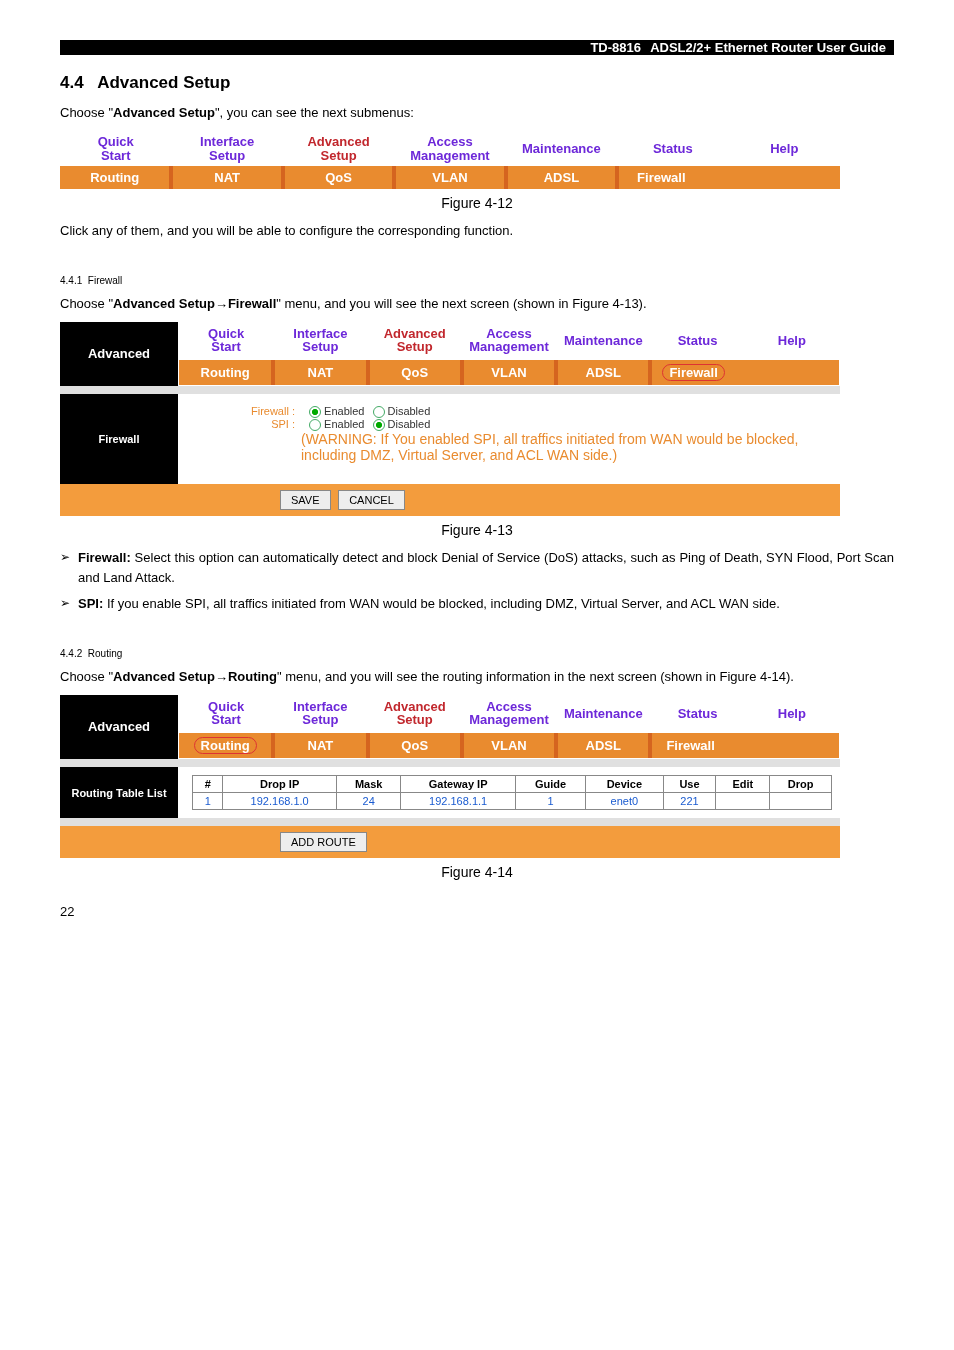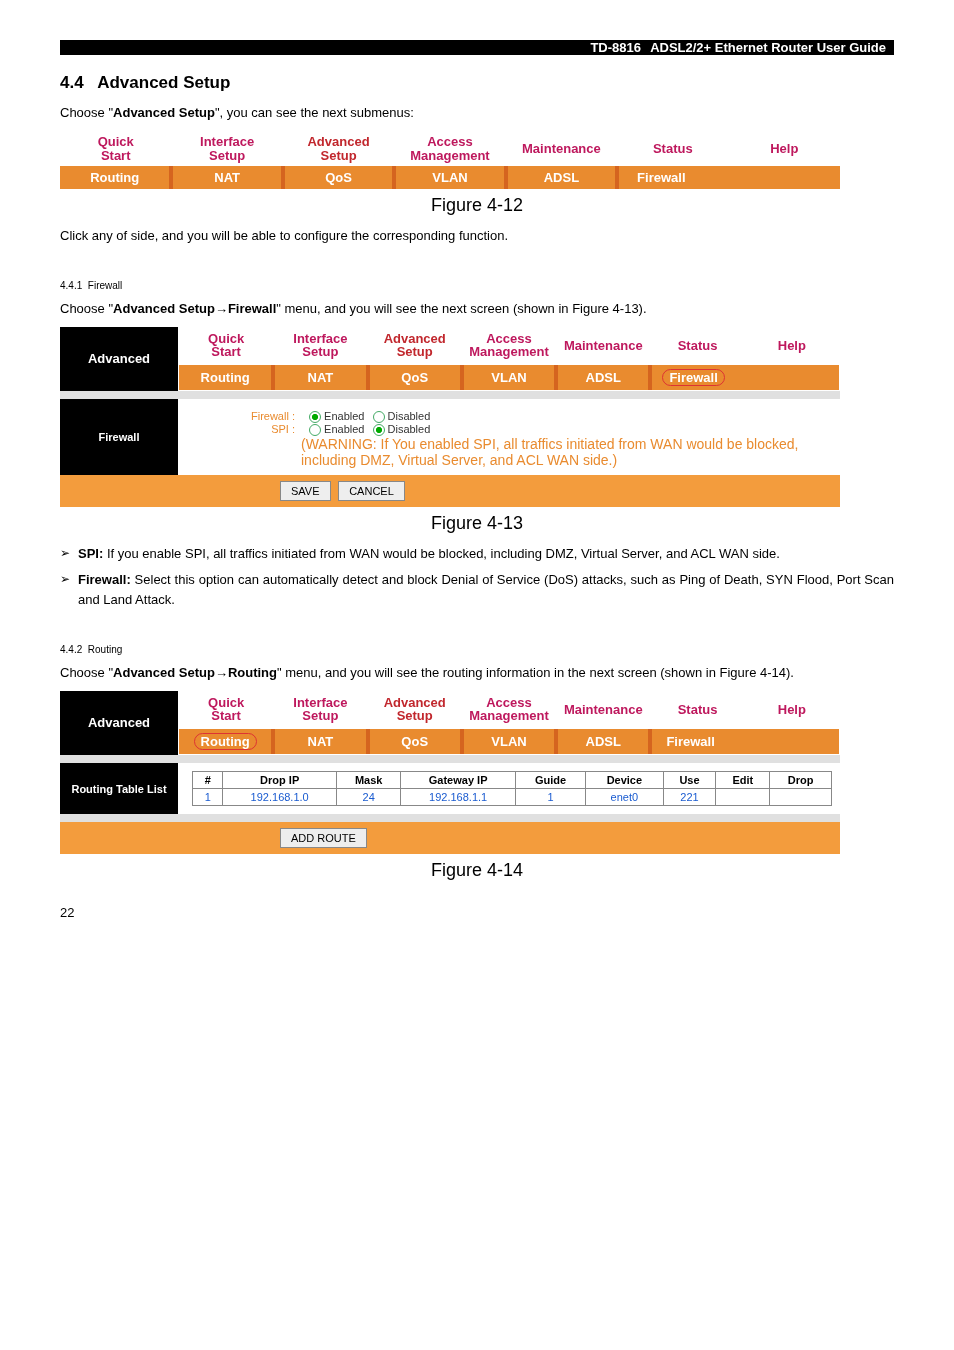"Quick" .tab-gray { color: #be185d -> #6d28d9 }
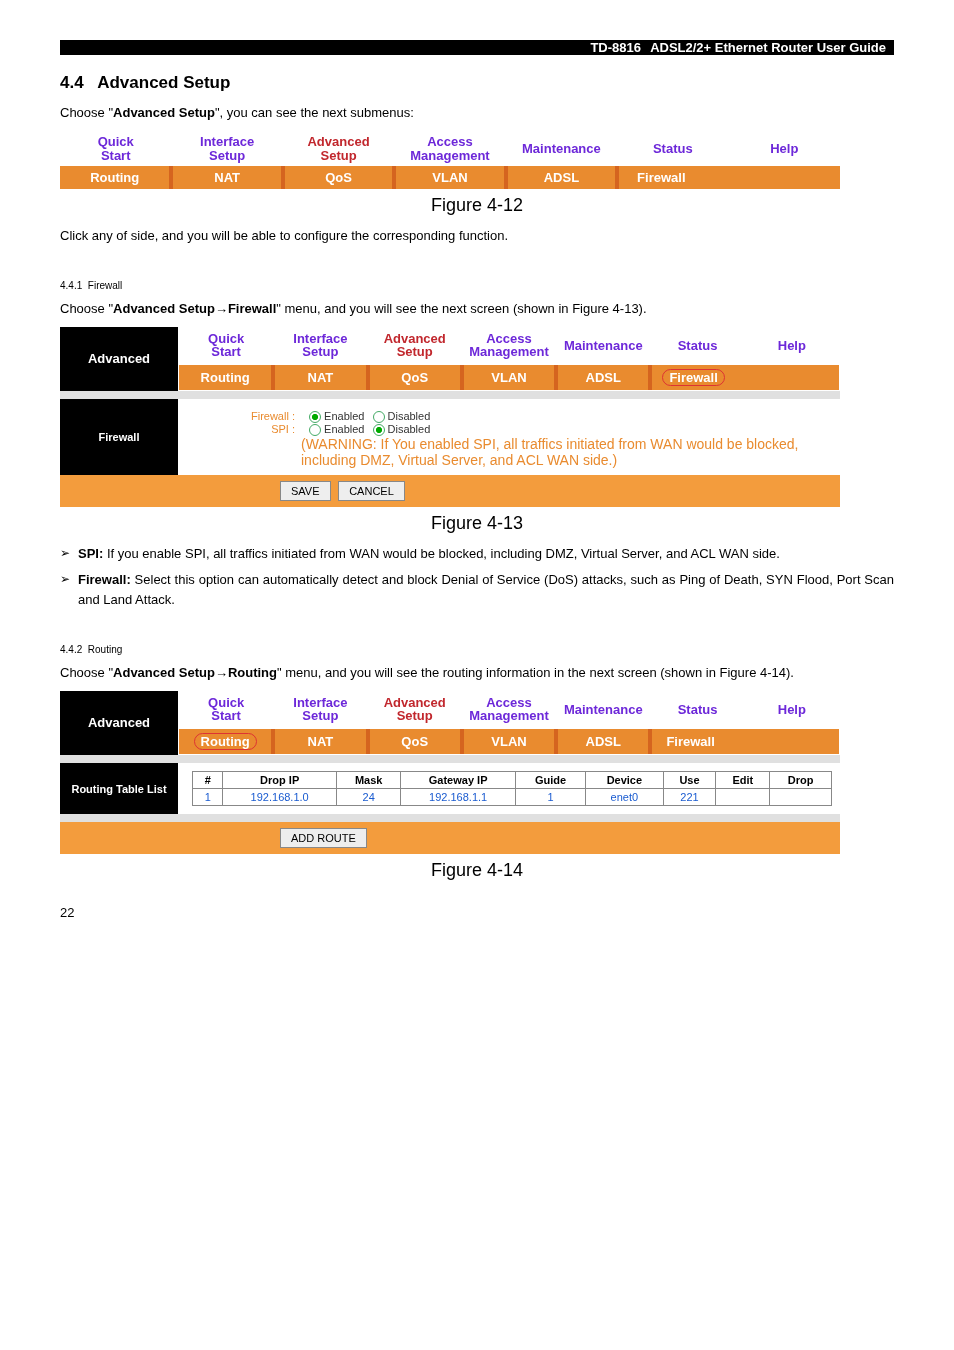"Figure 4-12" .figcap { font-size: 18px -> 14px }
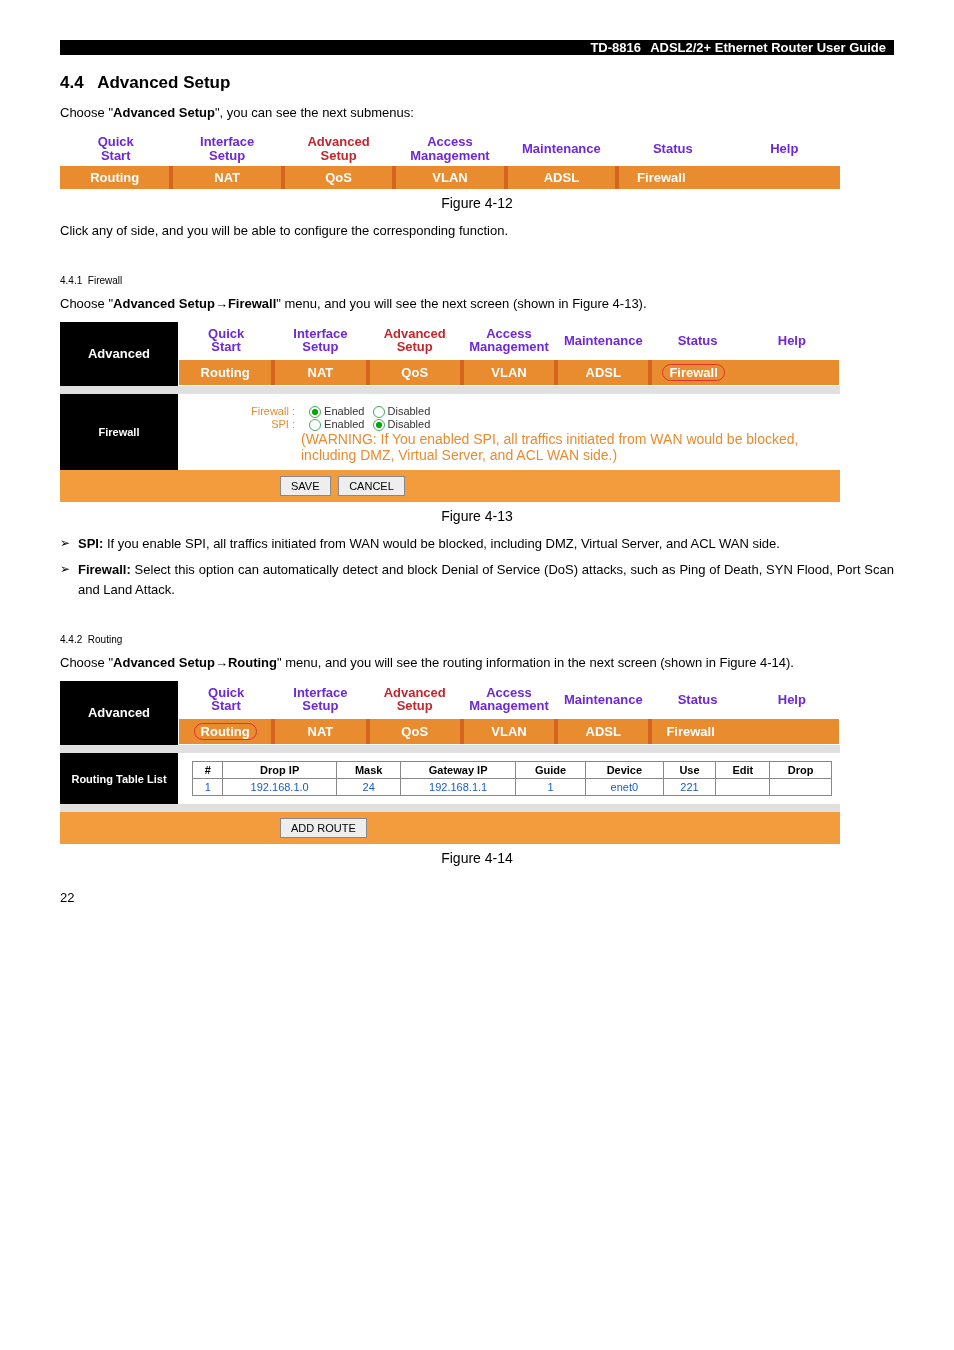"Click any of side, and" p { text: side -> them }
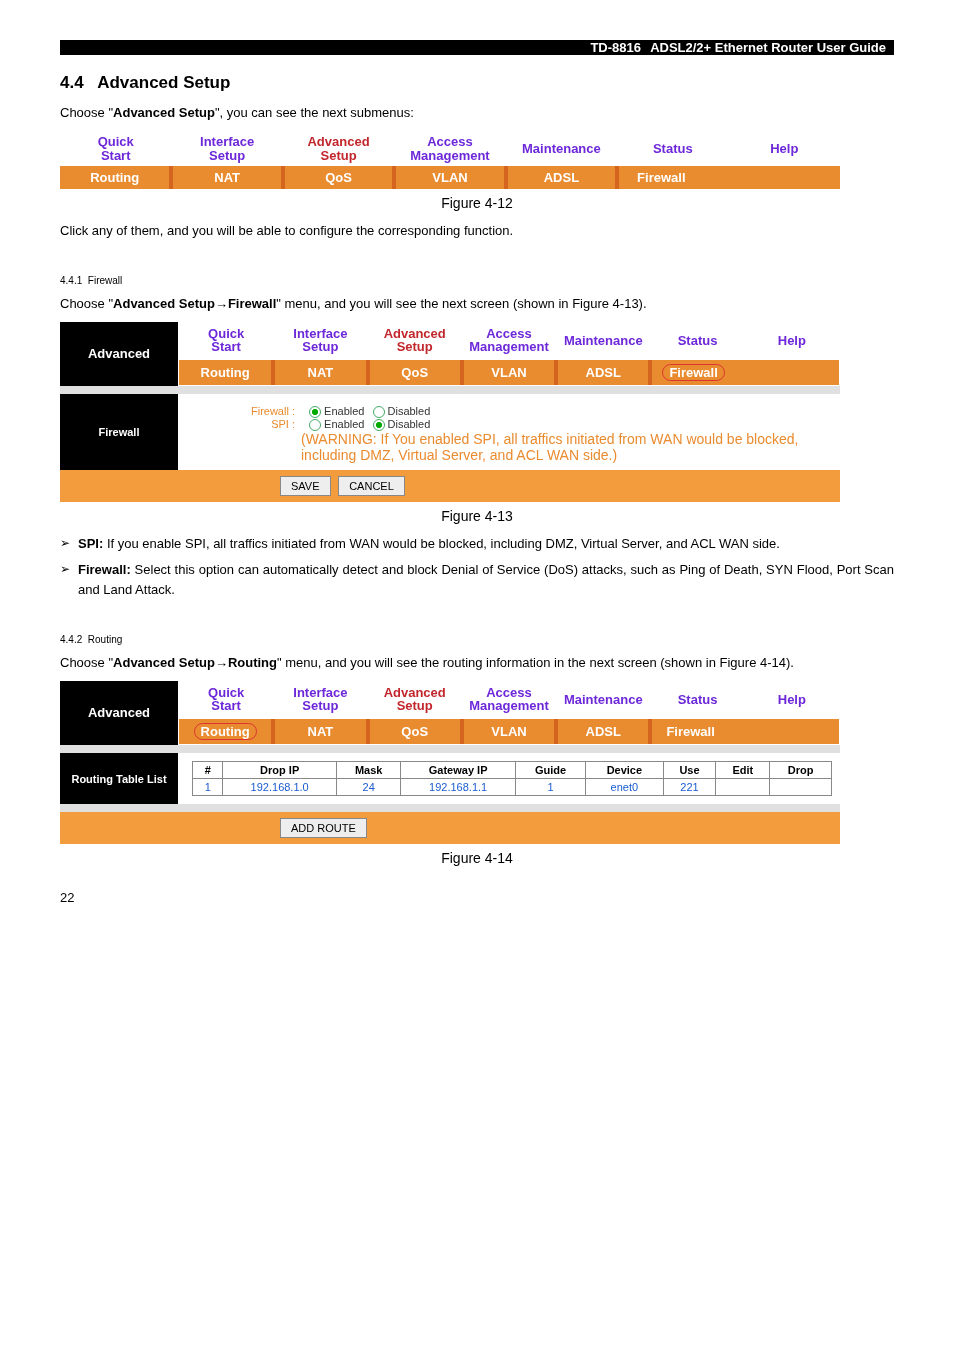"Firewall : Enabled Disabled" .formarea { padding: 10px 0 6px 60px -> 10px 0 20px 60px }
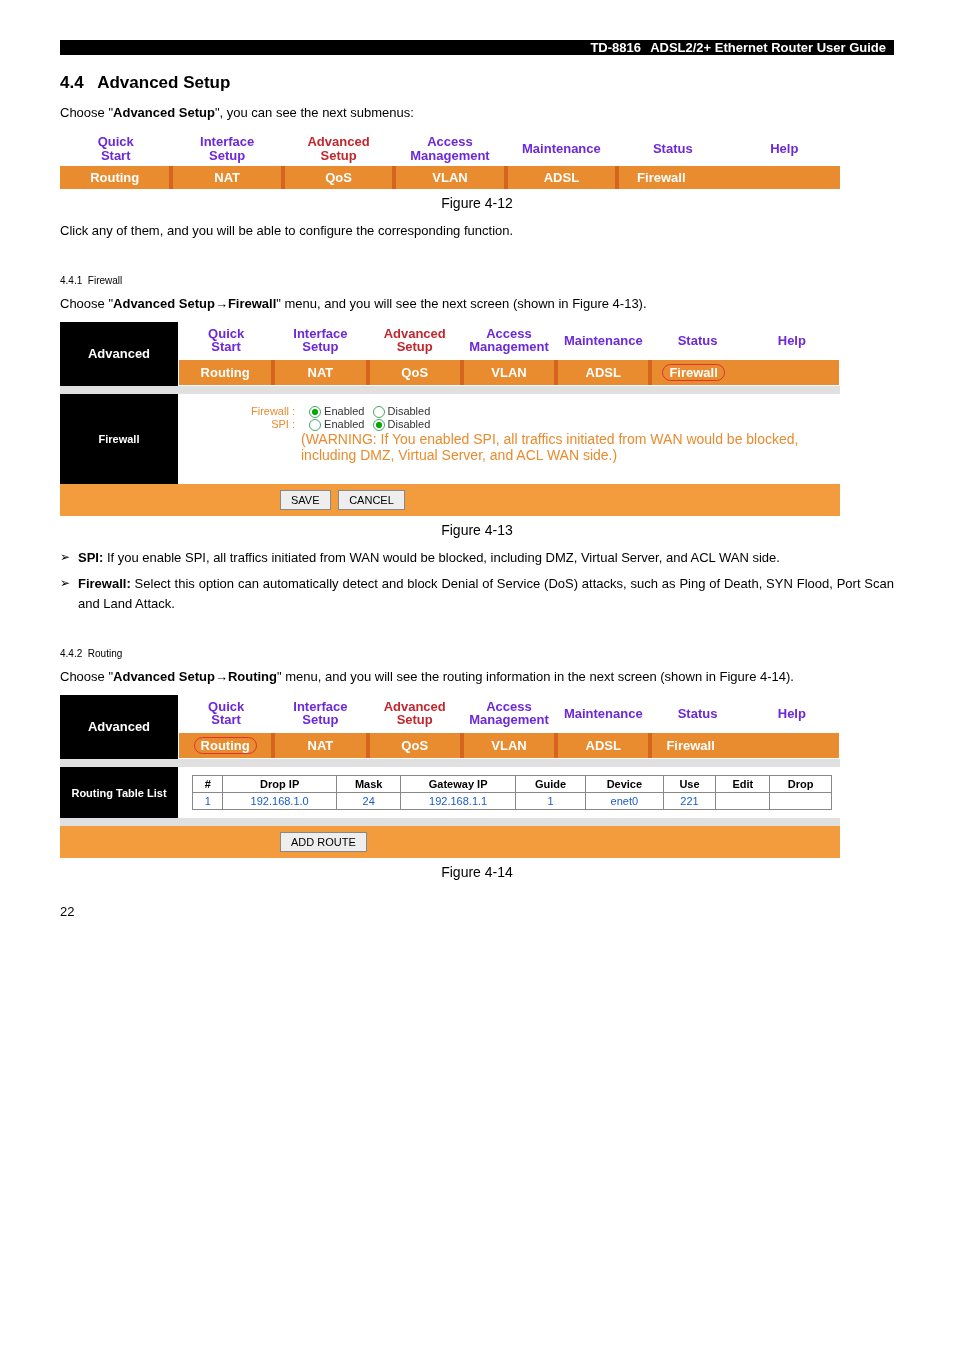"SPI: If you enable SPI," li { order: before "Firewall: Select this option can" -> after "Firewall: Select this option can" }
